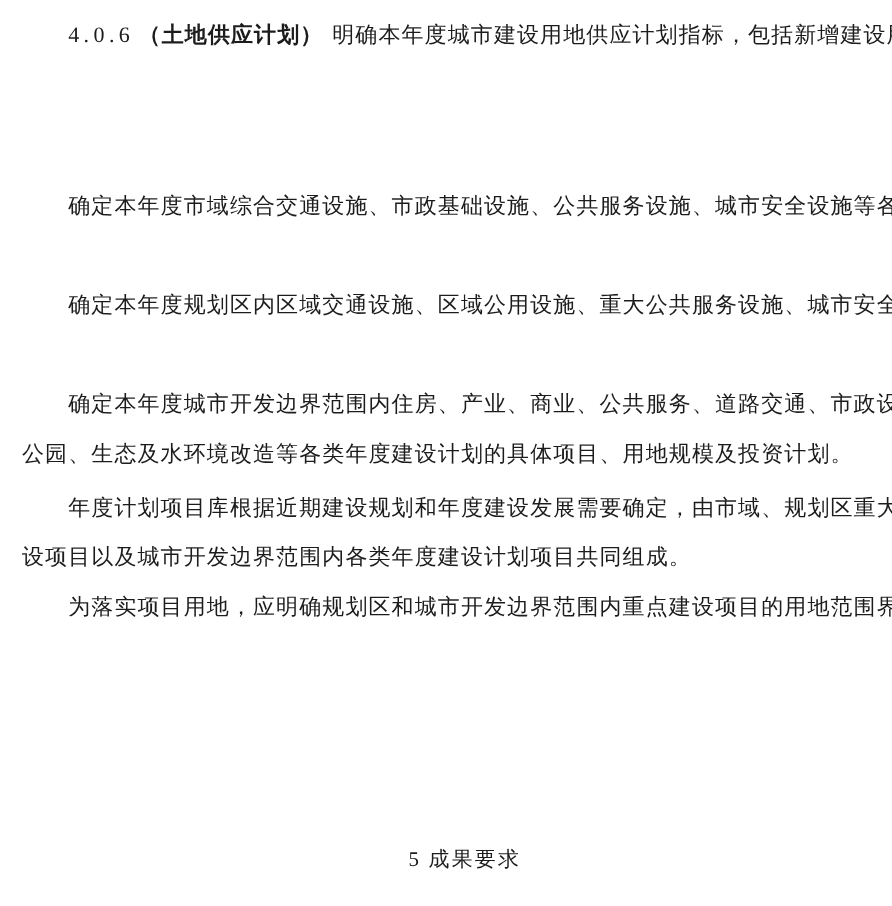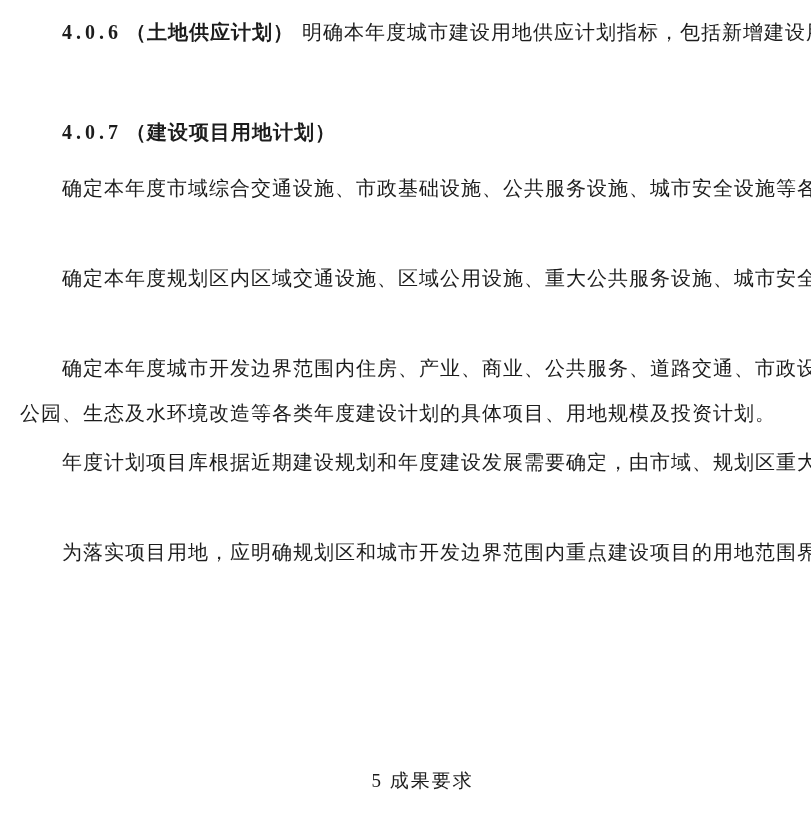"4.0.6" .clause-num { font-weight: bold -> normal }
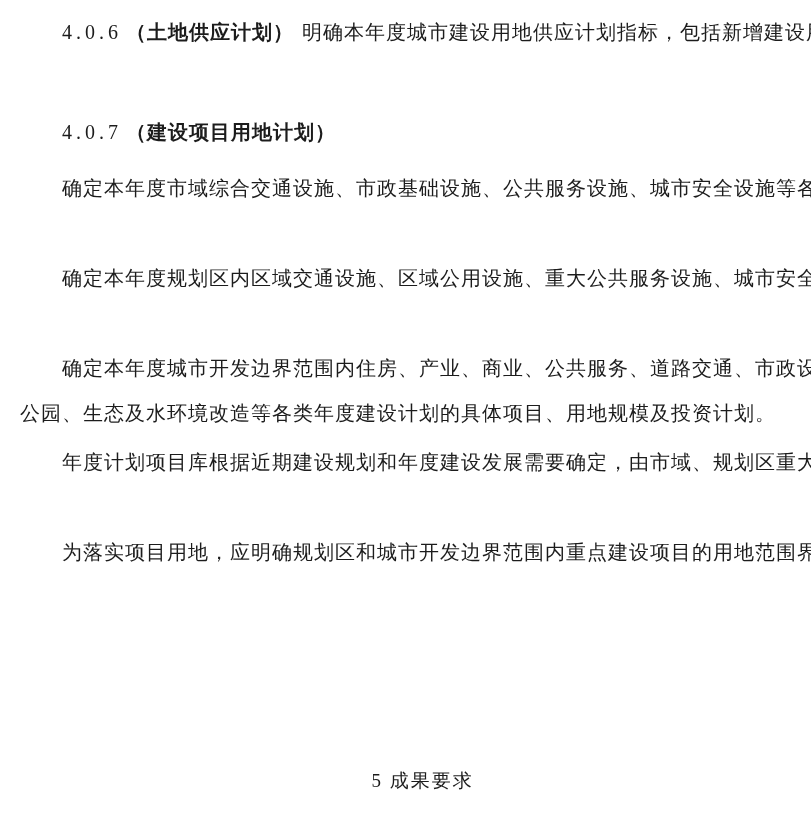"4.0.7 （建设项目用地计划）" div.line { html: <div> <span>4.0.7</span><span>（建设项目用地计划）</span> </div> -> none }
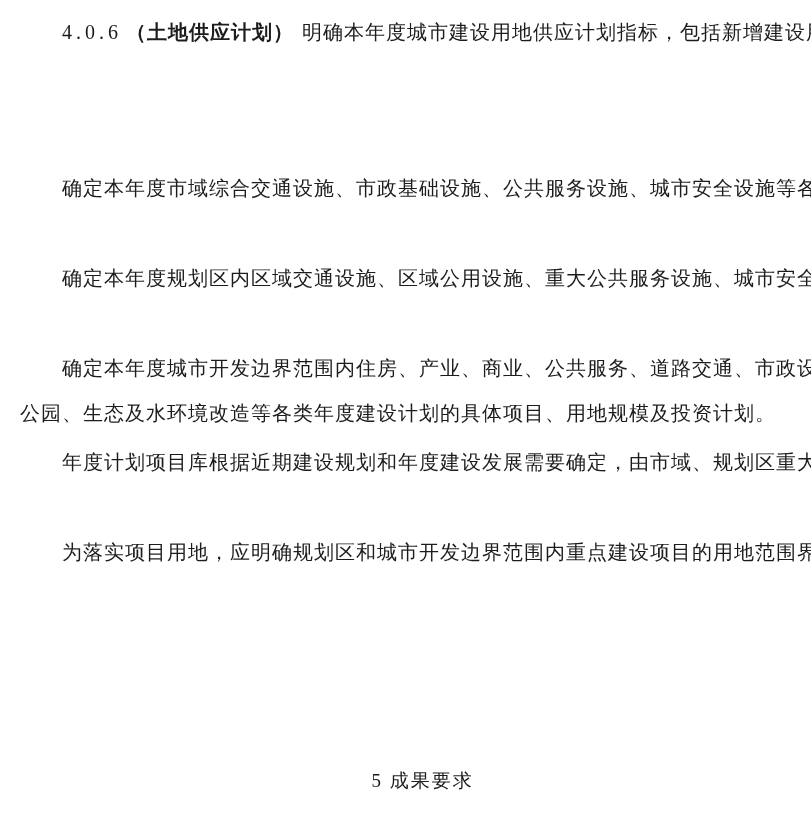"设项目以及城市开发边界范围内各类年度建设计划项目共同组成。" div.line { html: none -> <div>设项目以及城市开发边界范围内各类年度建设计划项目共同组成。</div> }
